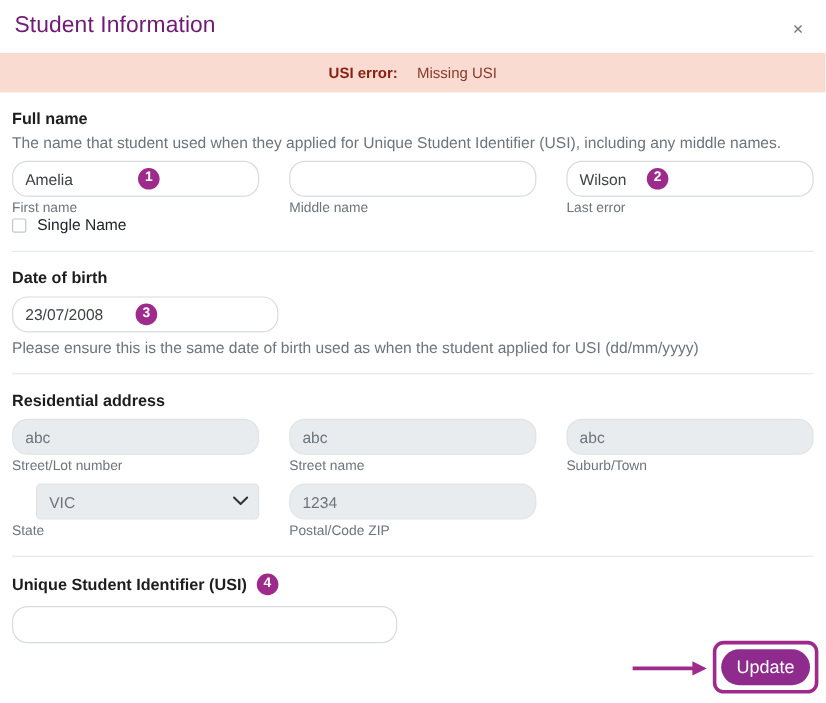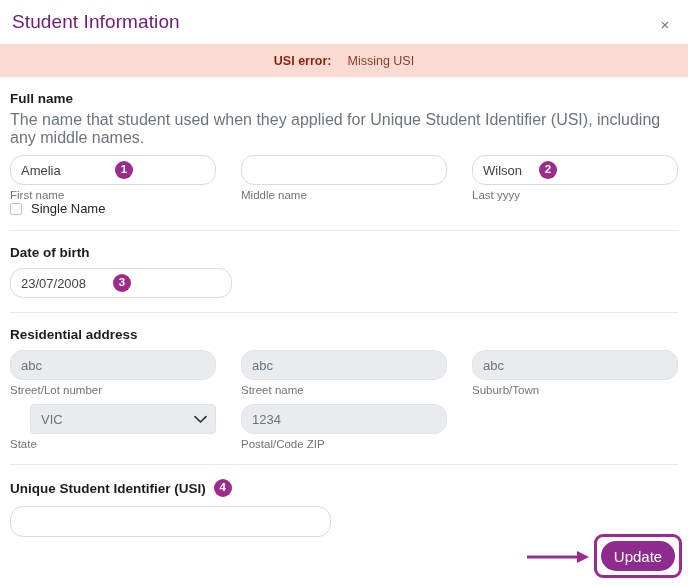"The name that student used" .section-help { font-size: 16px -> 13px }
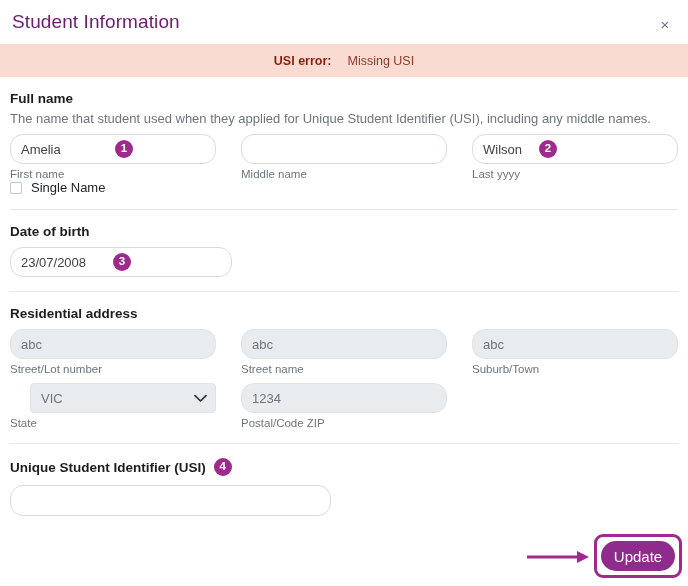"Last yyyy" span.field-label { text: yyyy -> error }
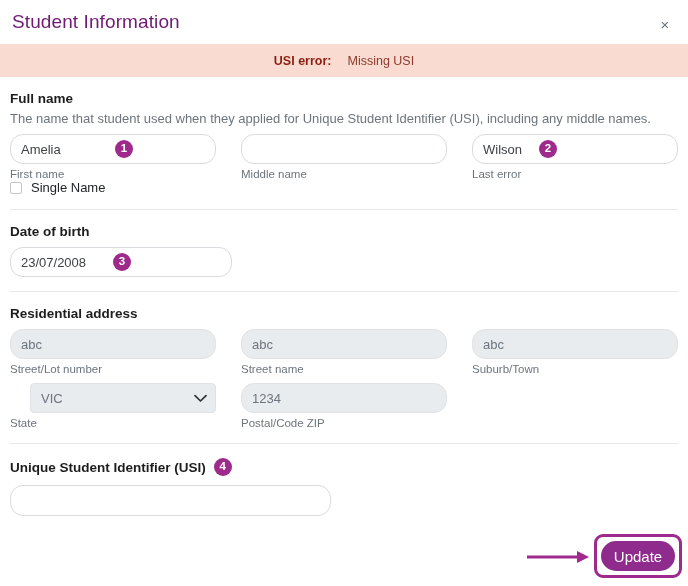"Please ensure this is the" div.section-help { html: none -> <div>Please ensure this is the same date of birth used as when the student applied for USI (dd/mm/yyyy)</div> }
